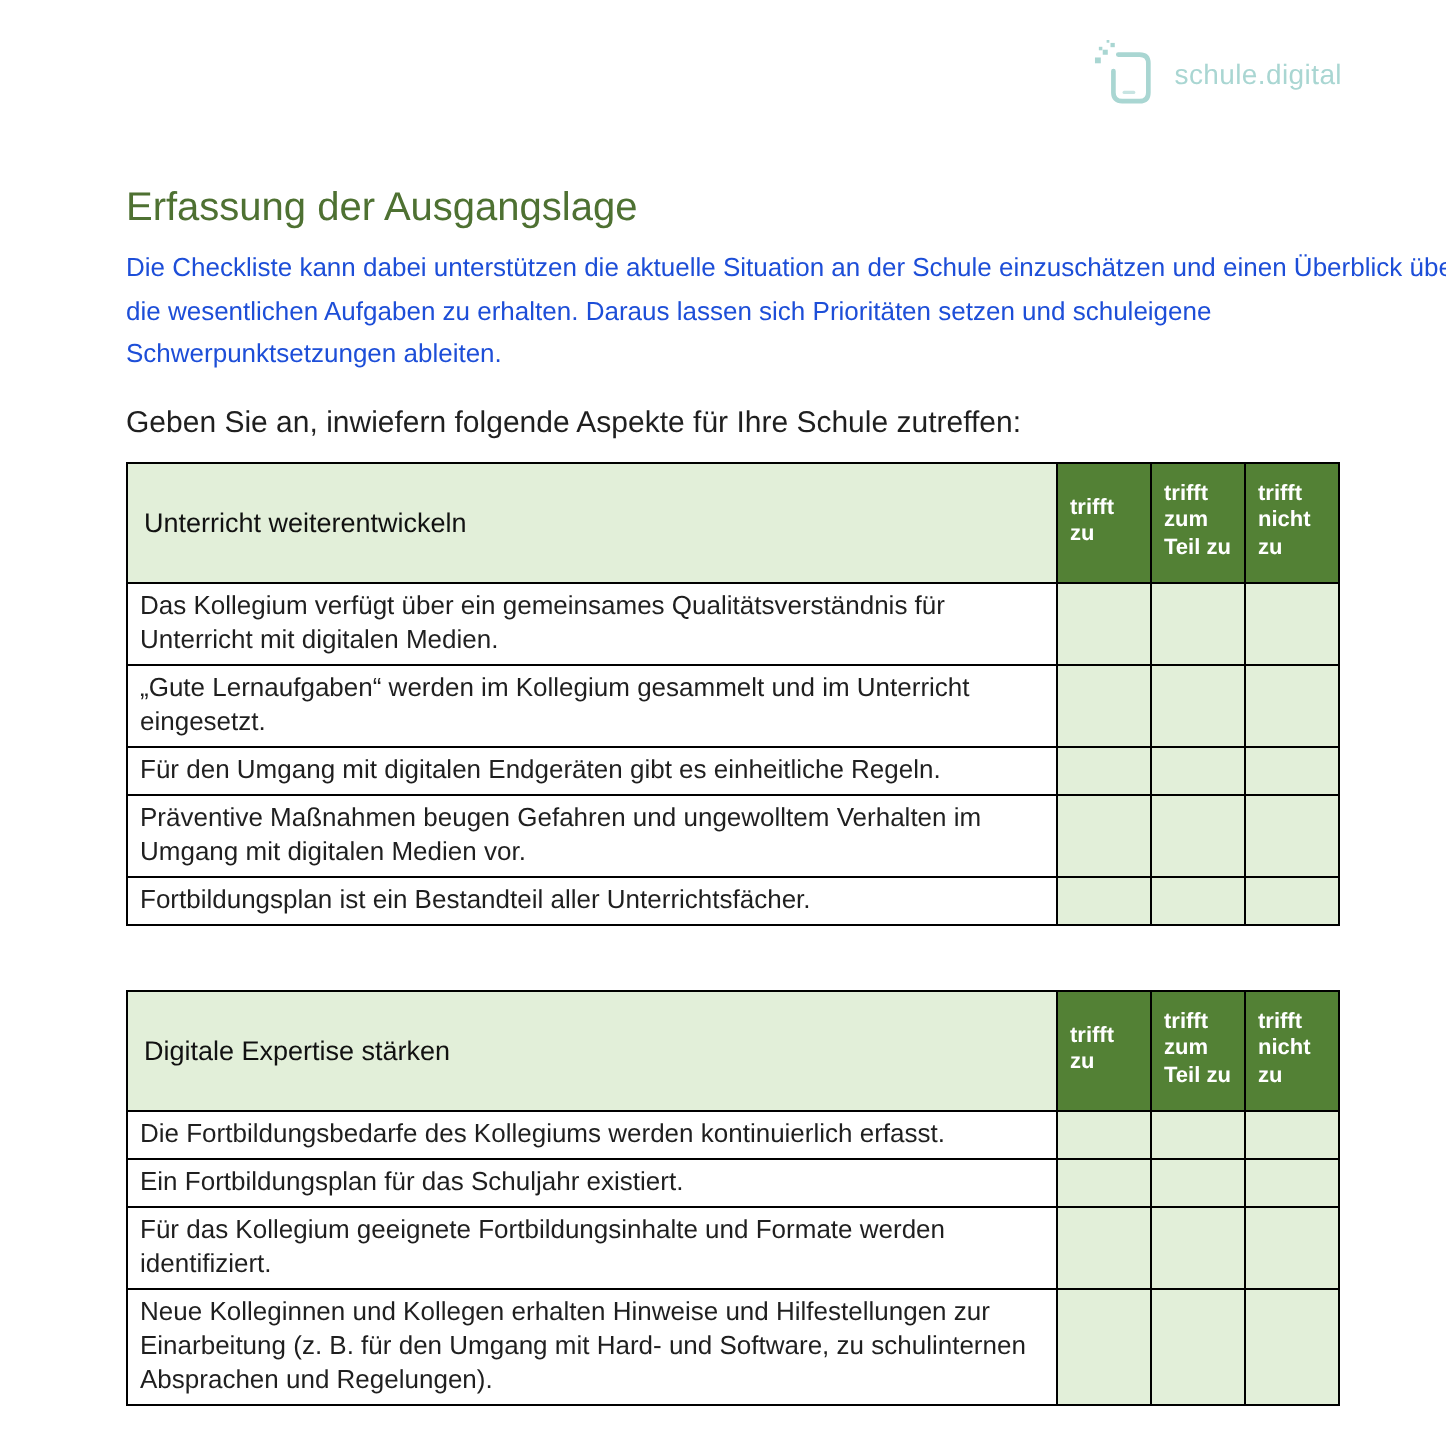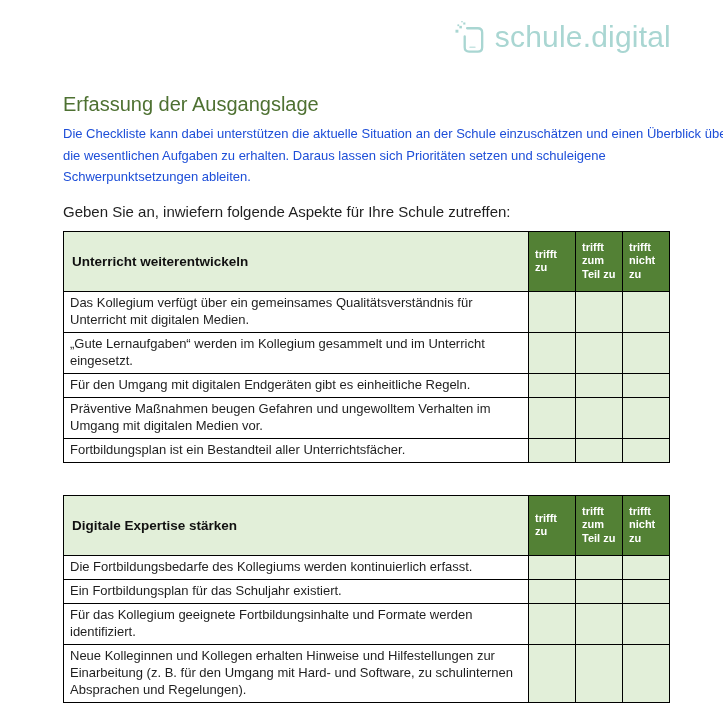"schule.digital" .logo .brand { font-size: 30px -> 14px }
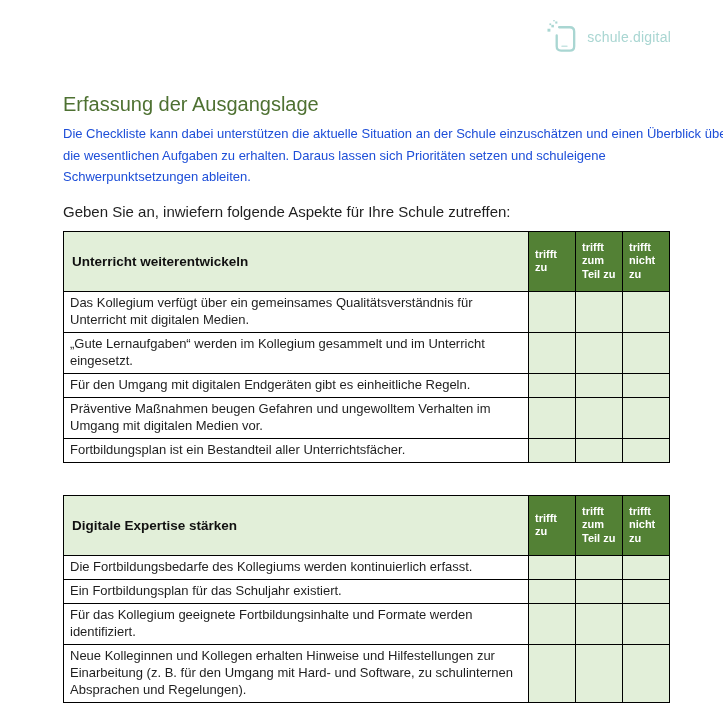"Unterricht weiterentwickeln" td.cat { font-weight: bold -> normal }
